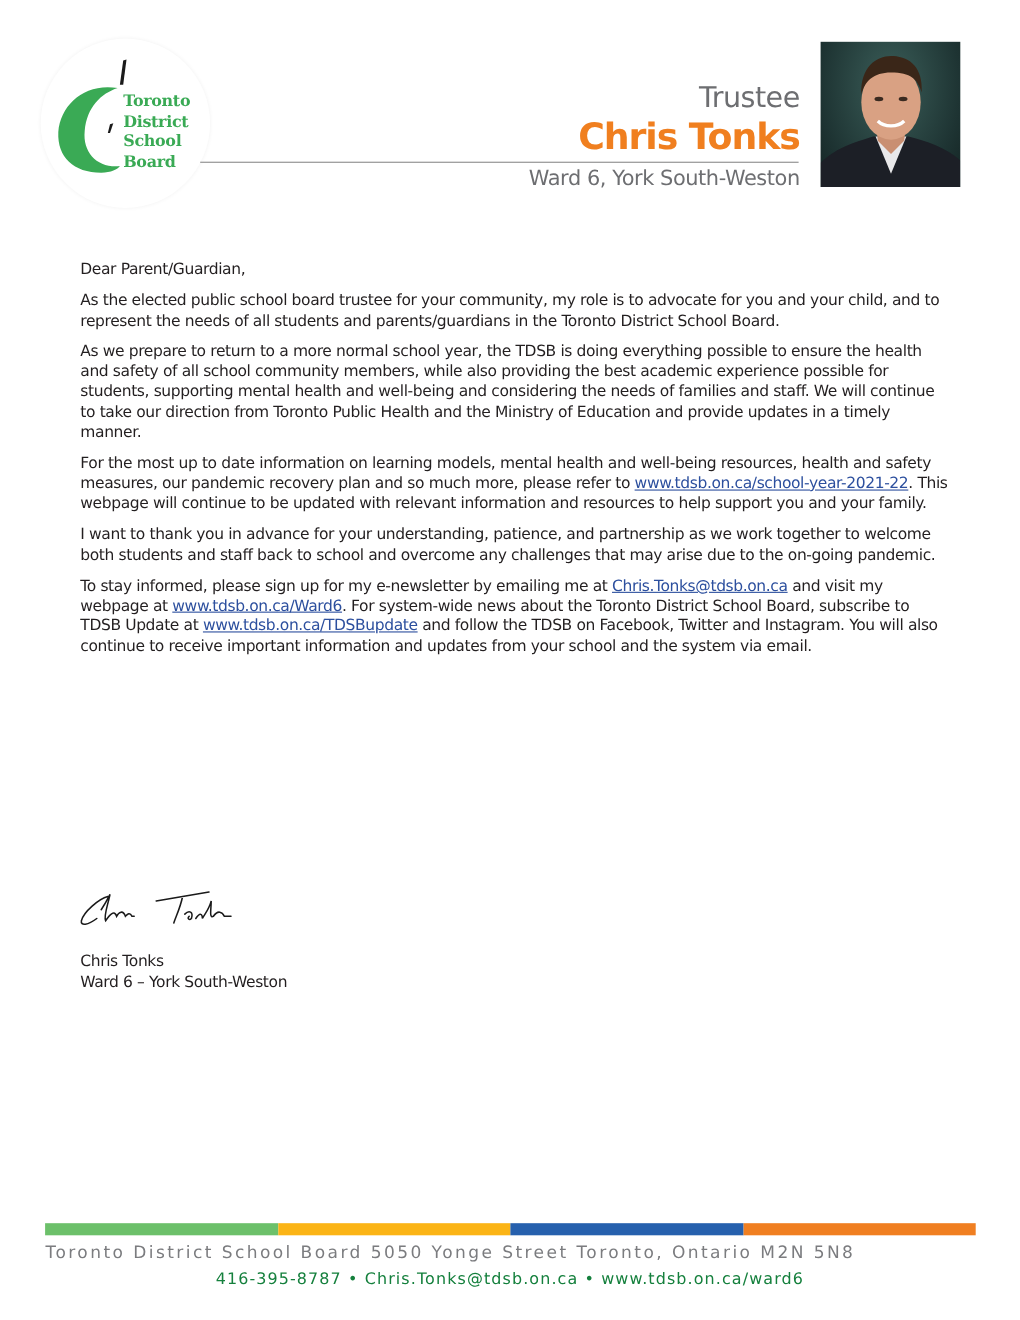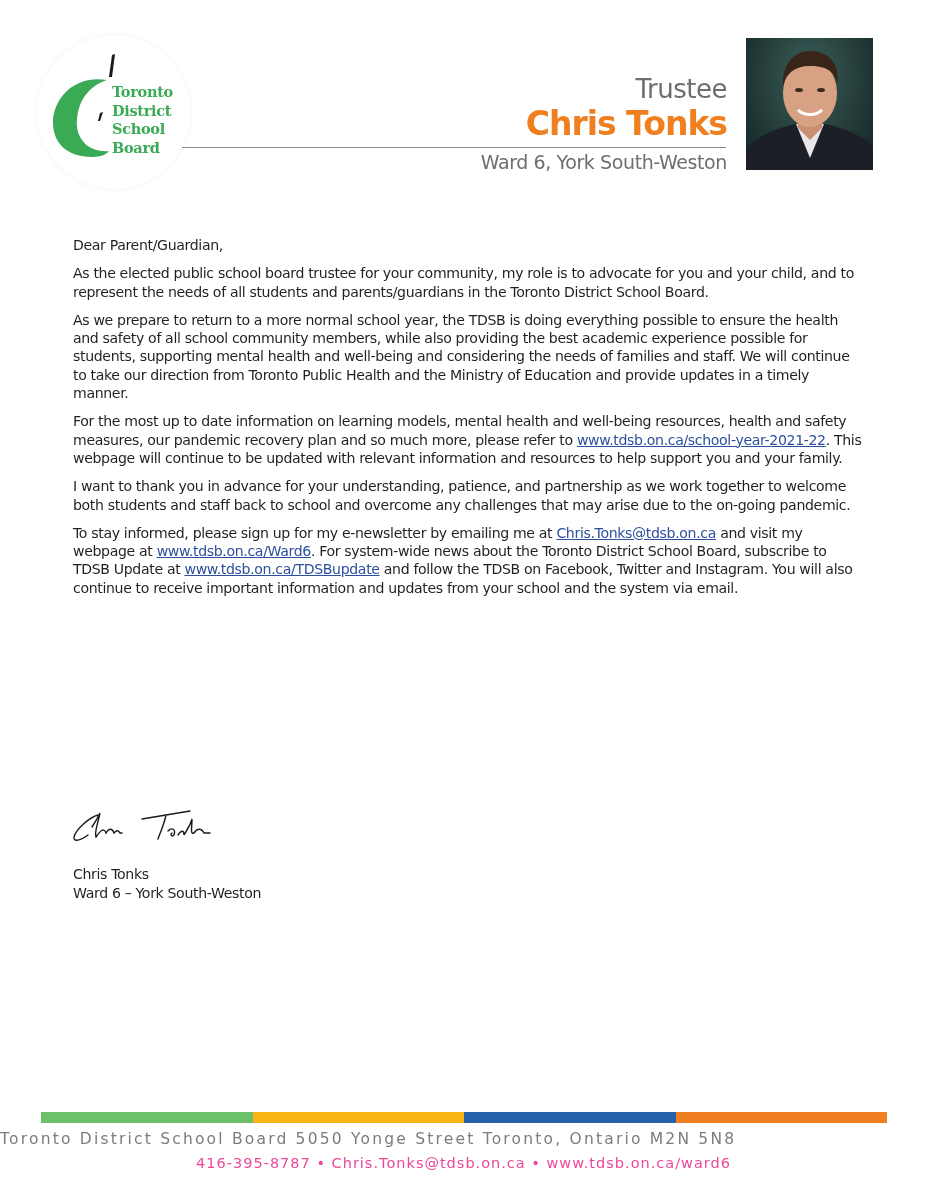"Toronto District School Board 5050" .footer-line1 { text-align: none -> center }
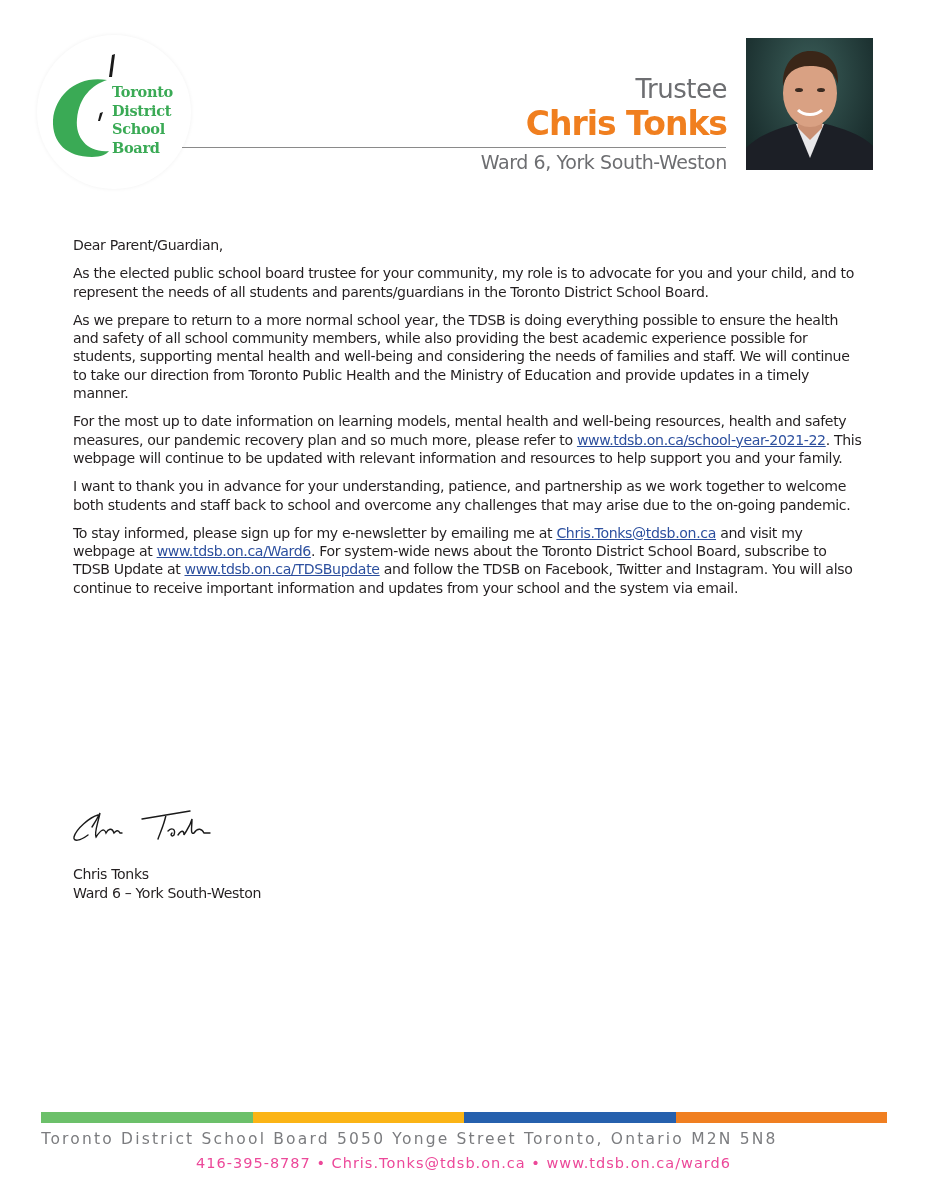"416-395-8787 • Chris.Tonks@tdsb.on.ca •" .footer-line2 { color: #ec4899 -> #15803d }
